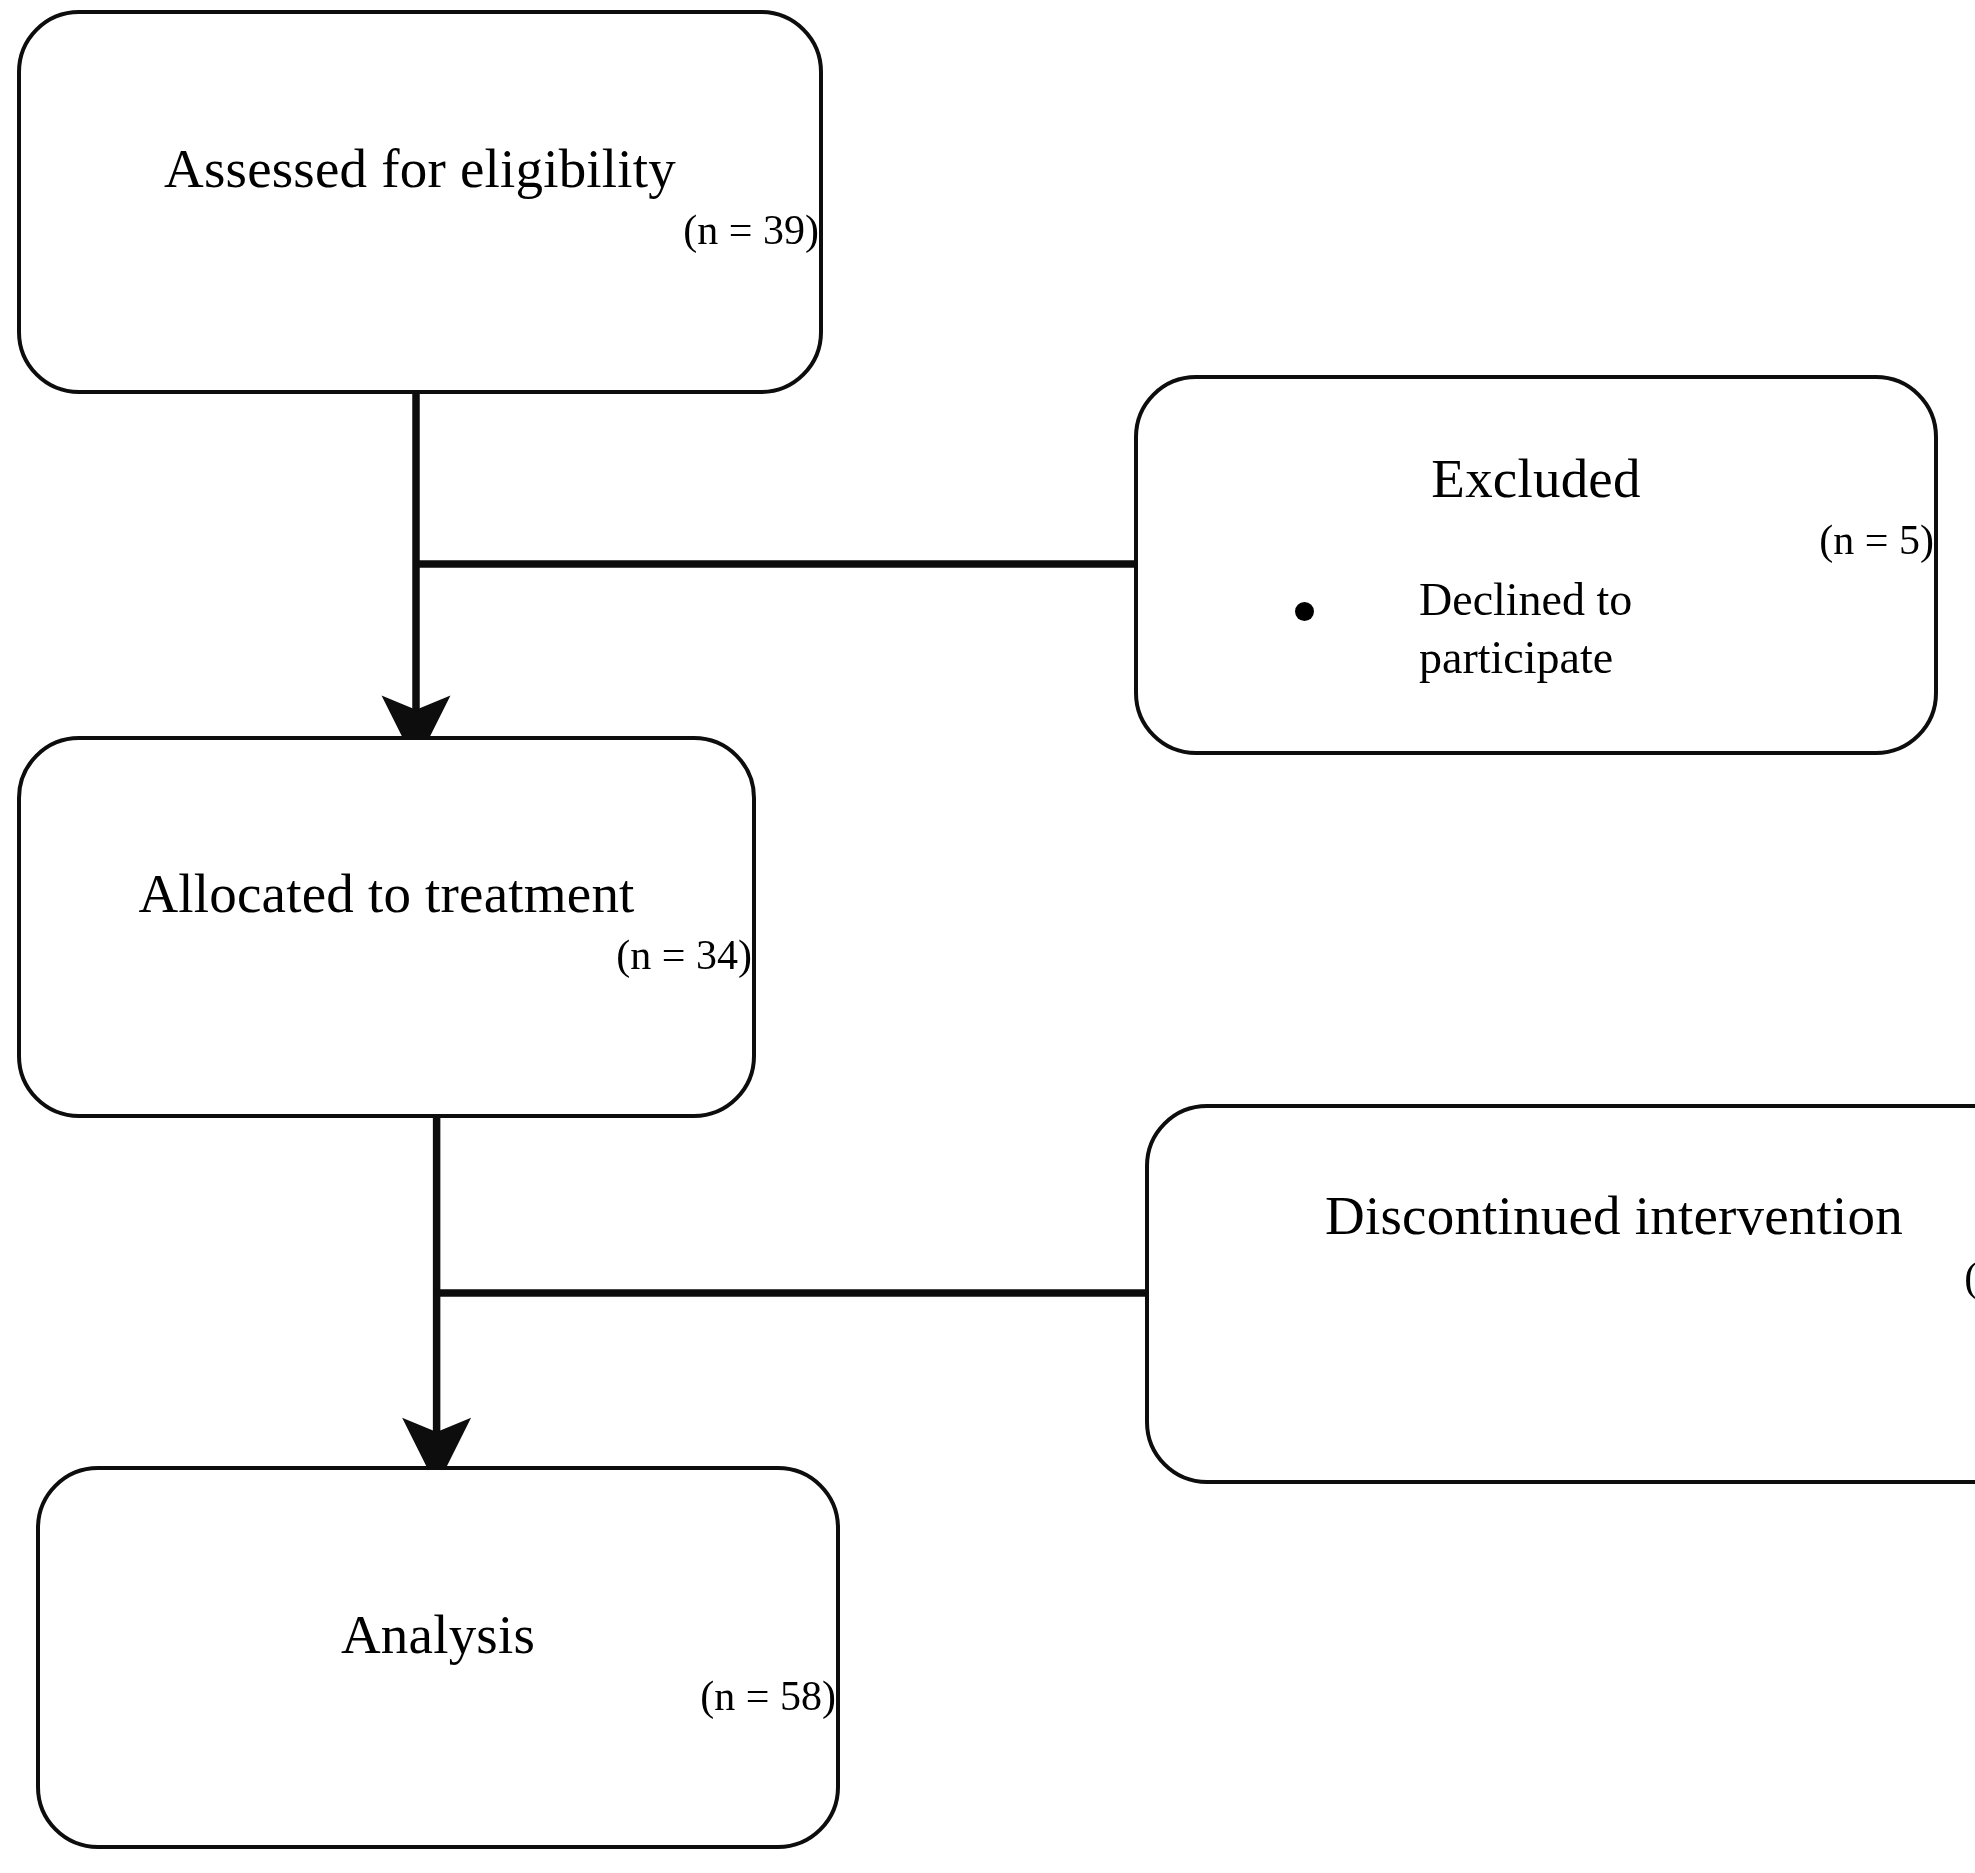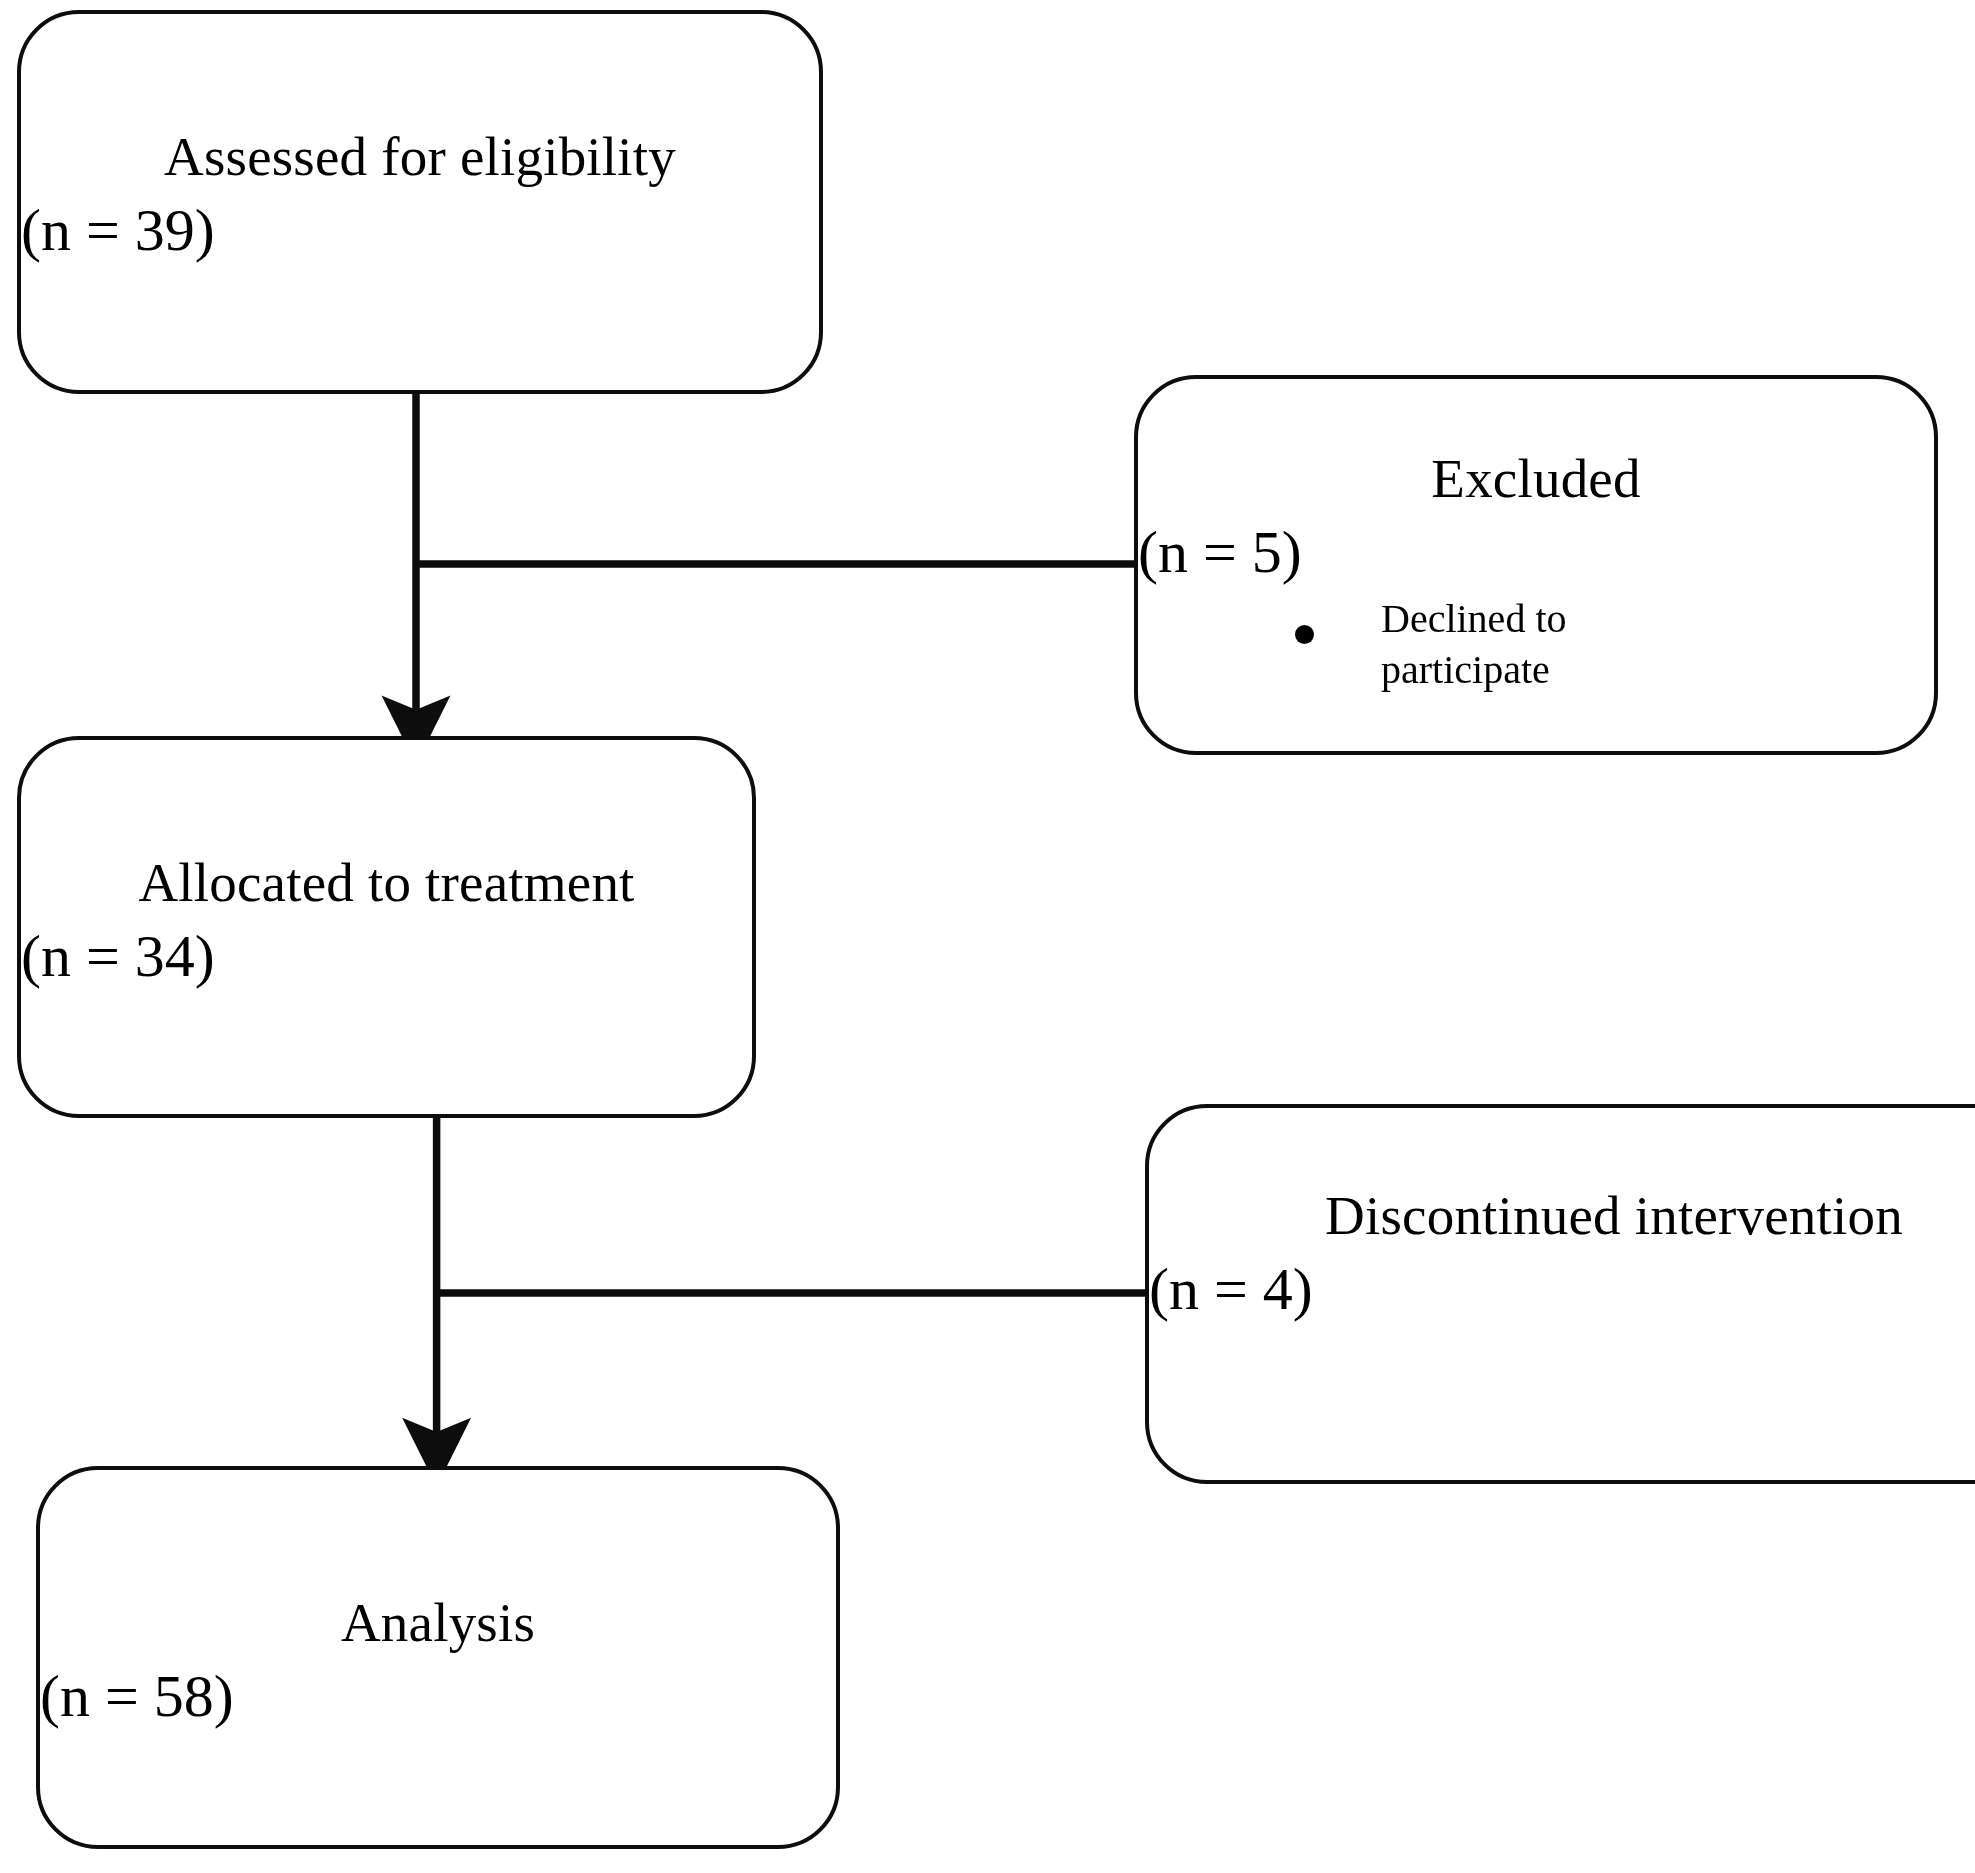"(n = 39)" .node-count { font-size: 60px -> 42px; text-align: left -> right }
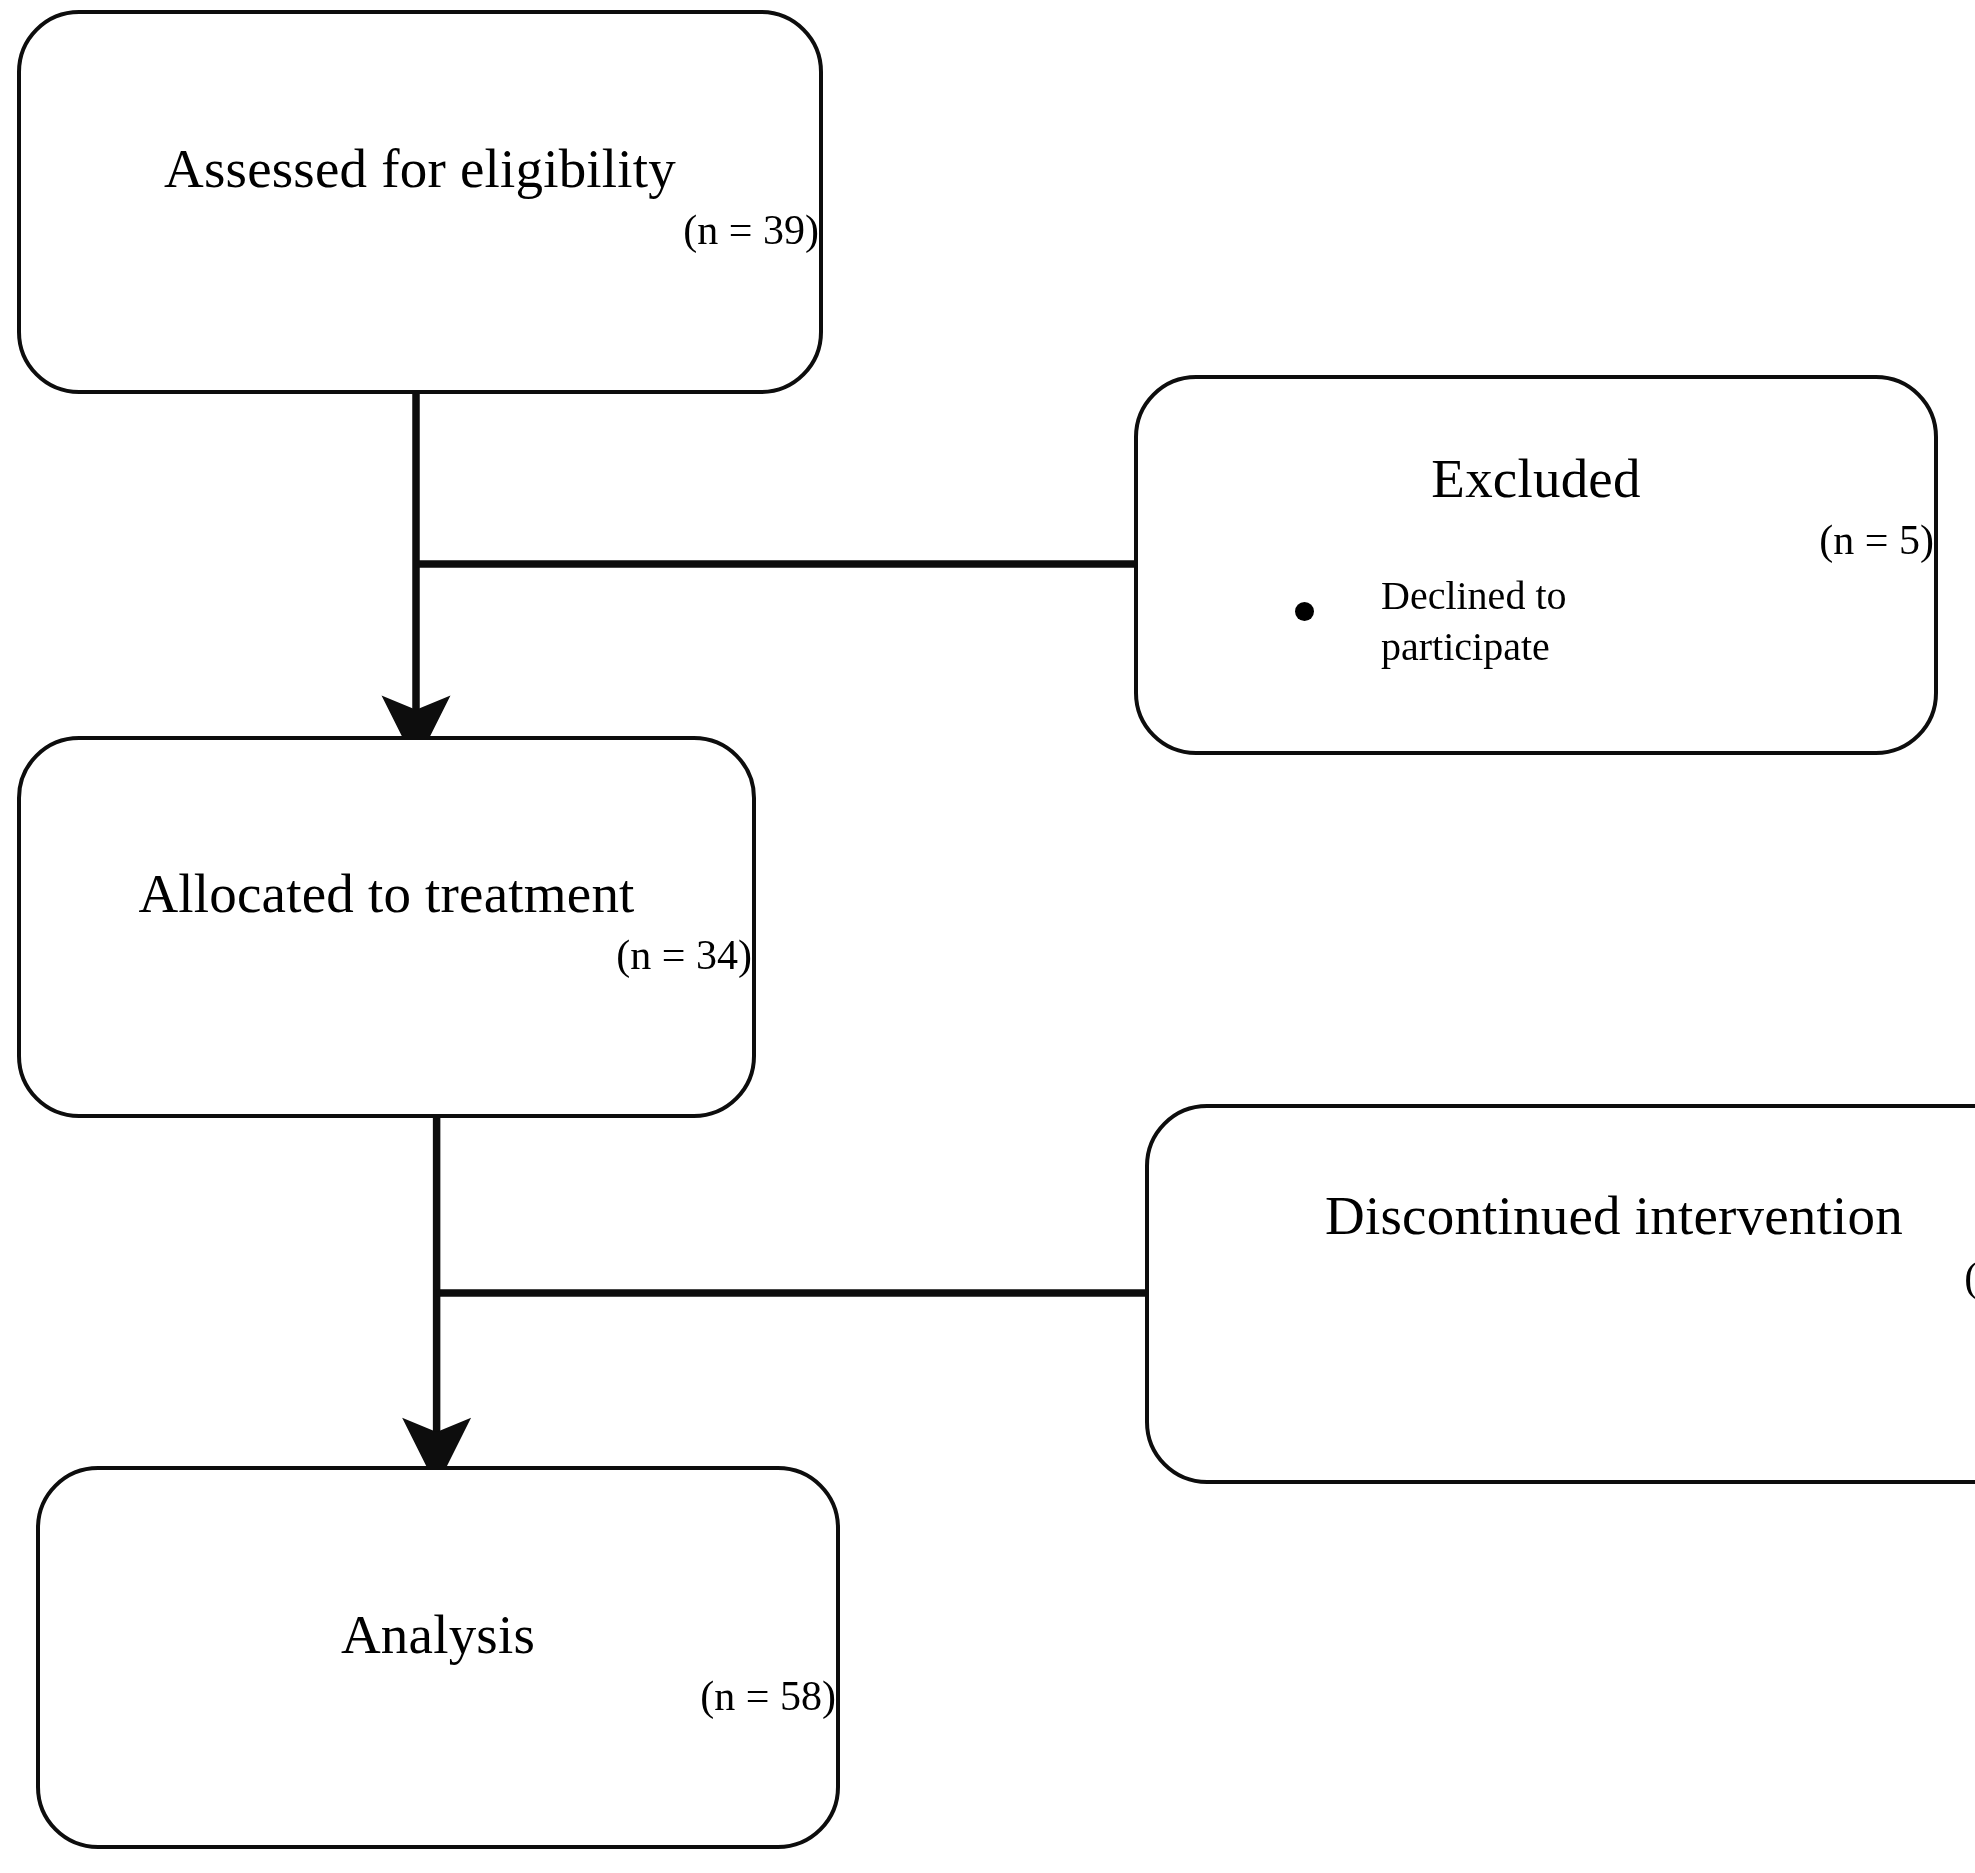"Declined to" .bullet-text { font-size: 40px -> 46px; margin-left: 67px -> 105px }
